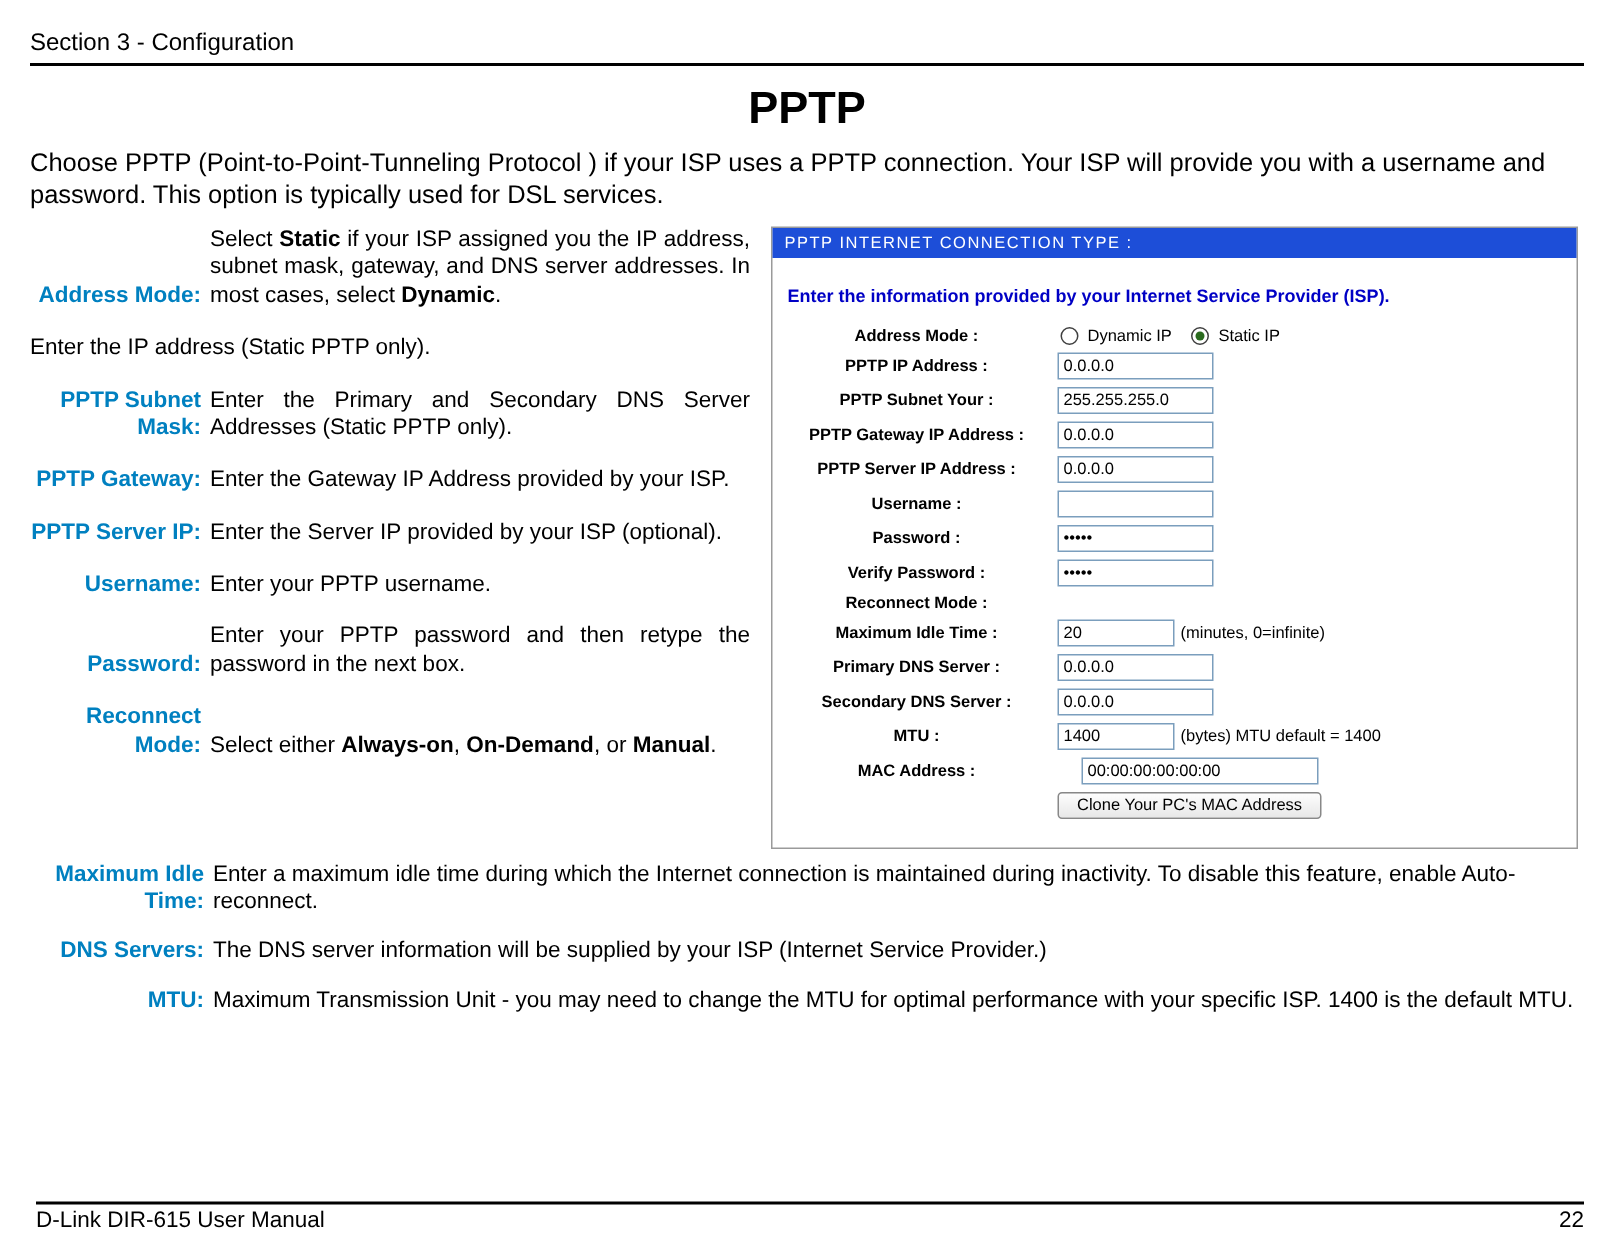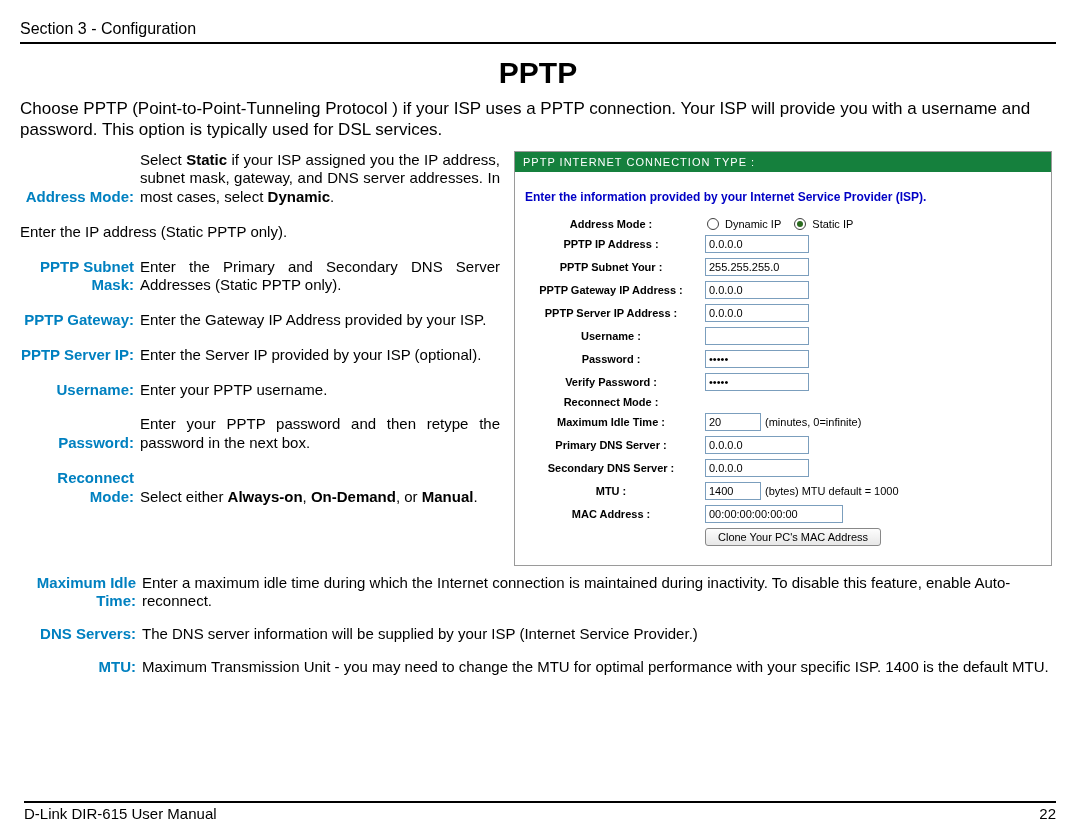"PPTP INTERNET CONNECTION TYPE :" .router-titlebar { background: #15803d -> #1d4ed8 }
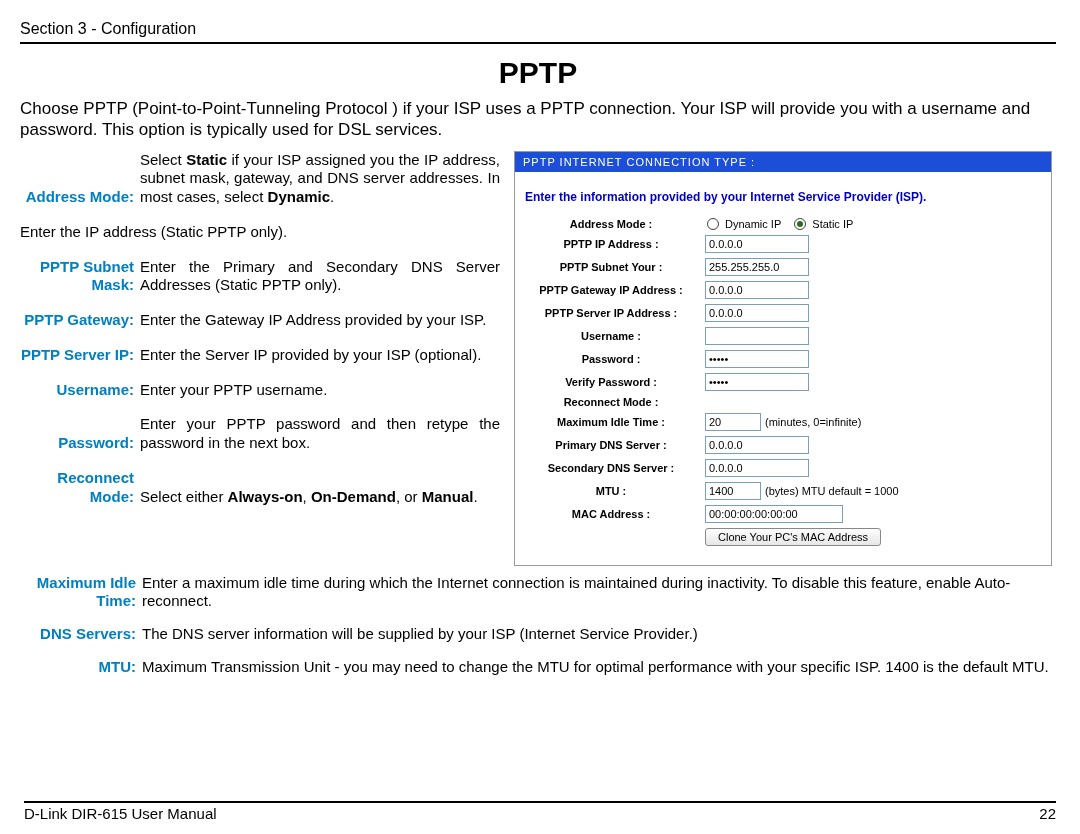"20" .w-short { width: 56px -> 78px }
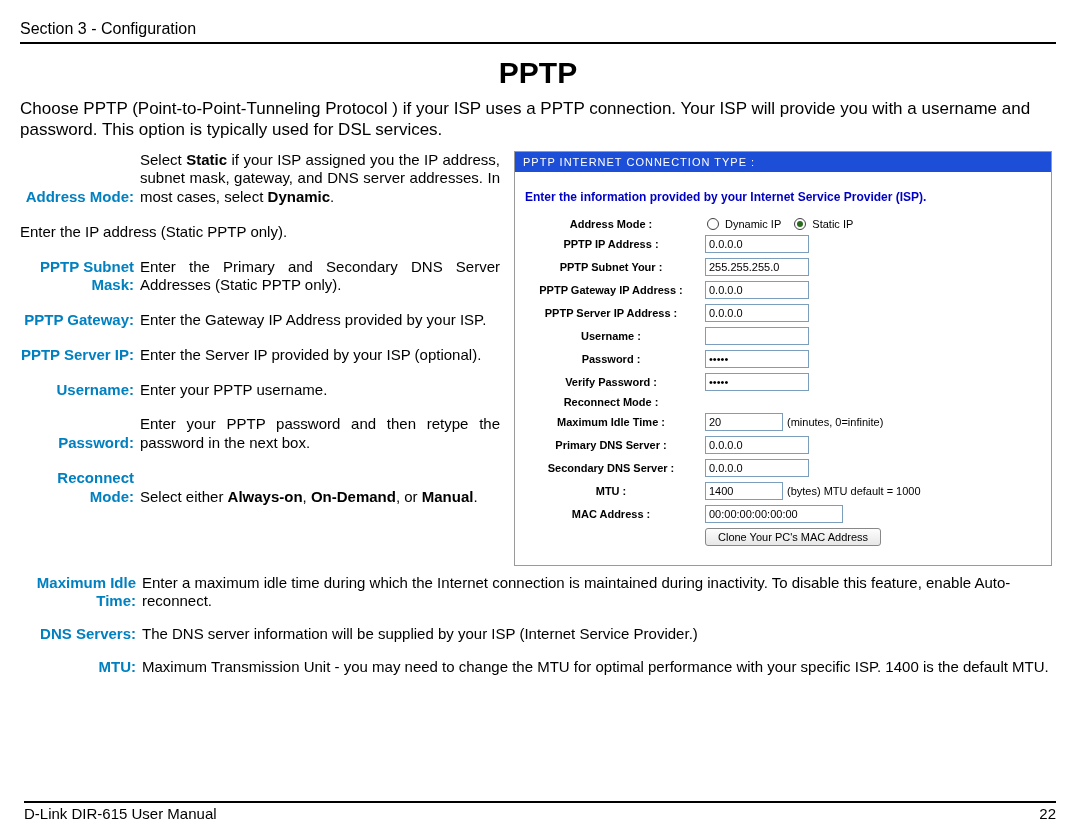"(bytes) MTU default = 1000" span { text: 1000 -> 1400 }
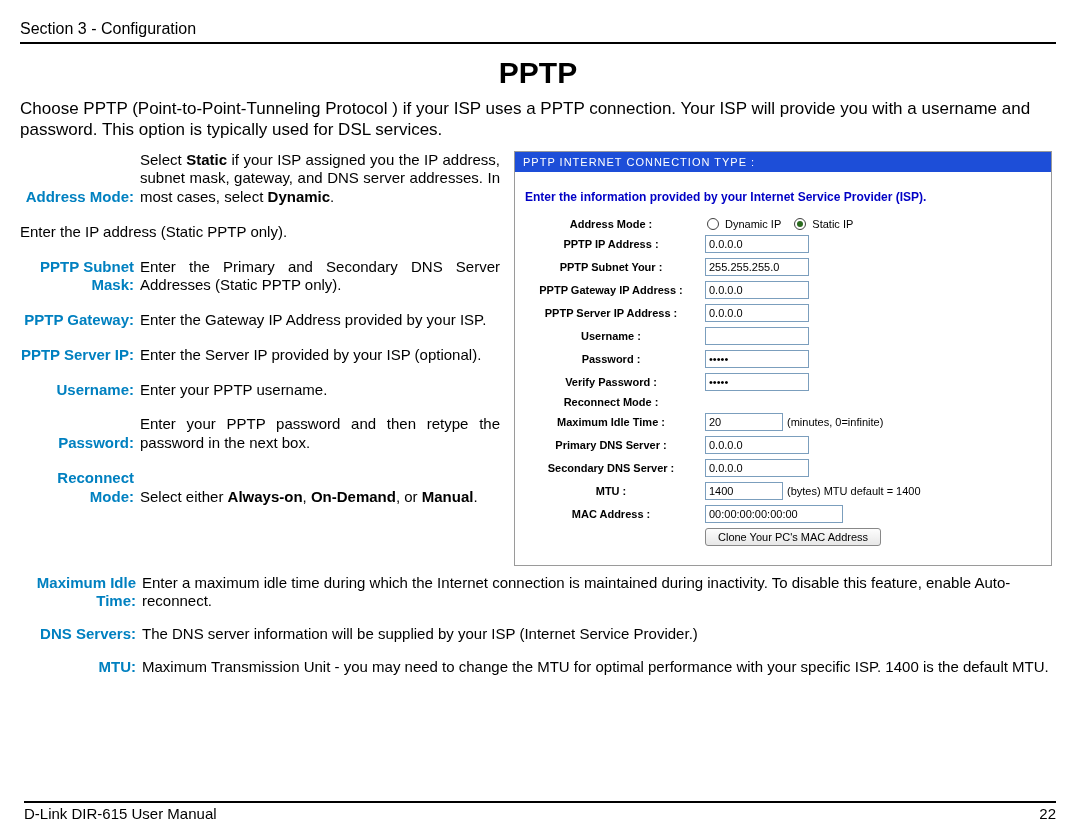"00:00:00:00:00:00" .w-mac { margin-left: none -> 16px; width: 138px -> 158px }
